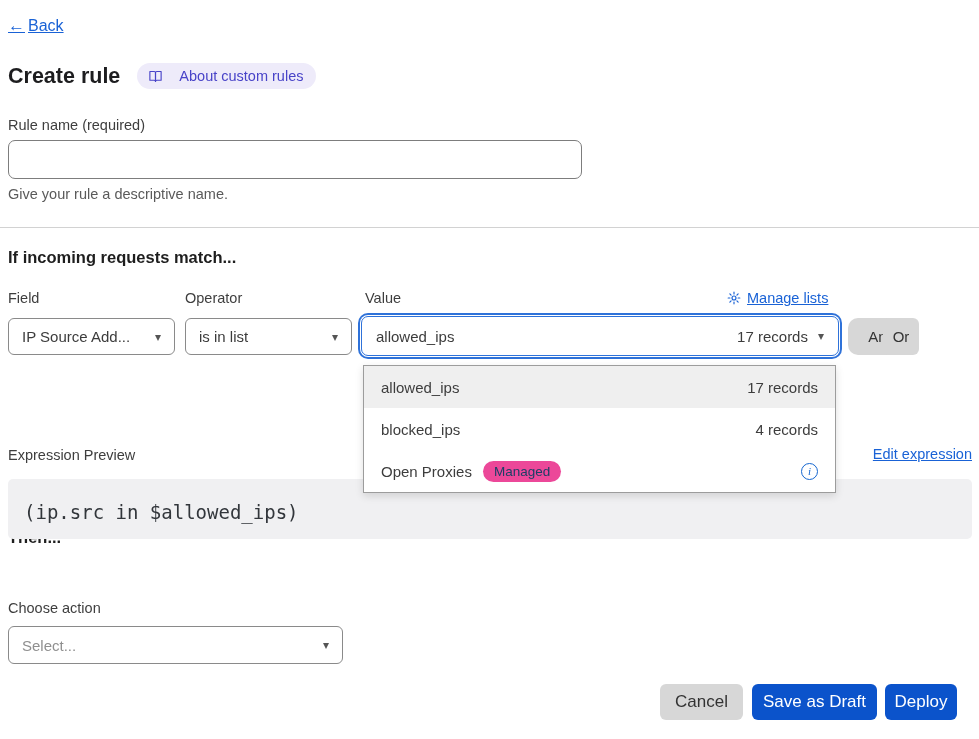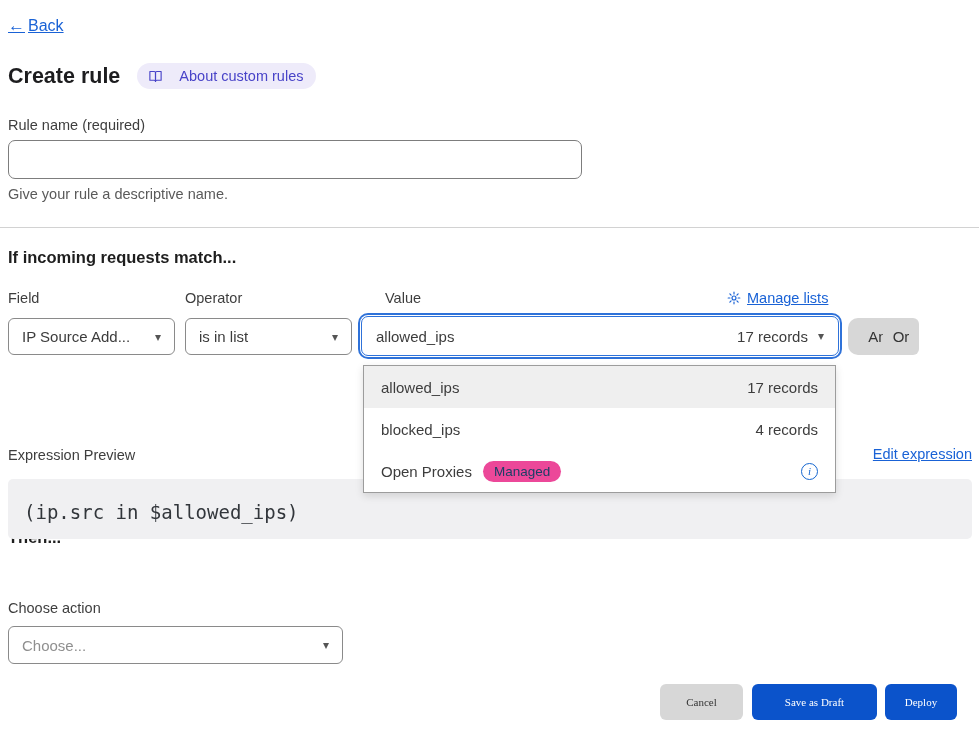"Value" div.abs { left: 385px -> 365px }
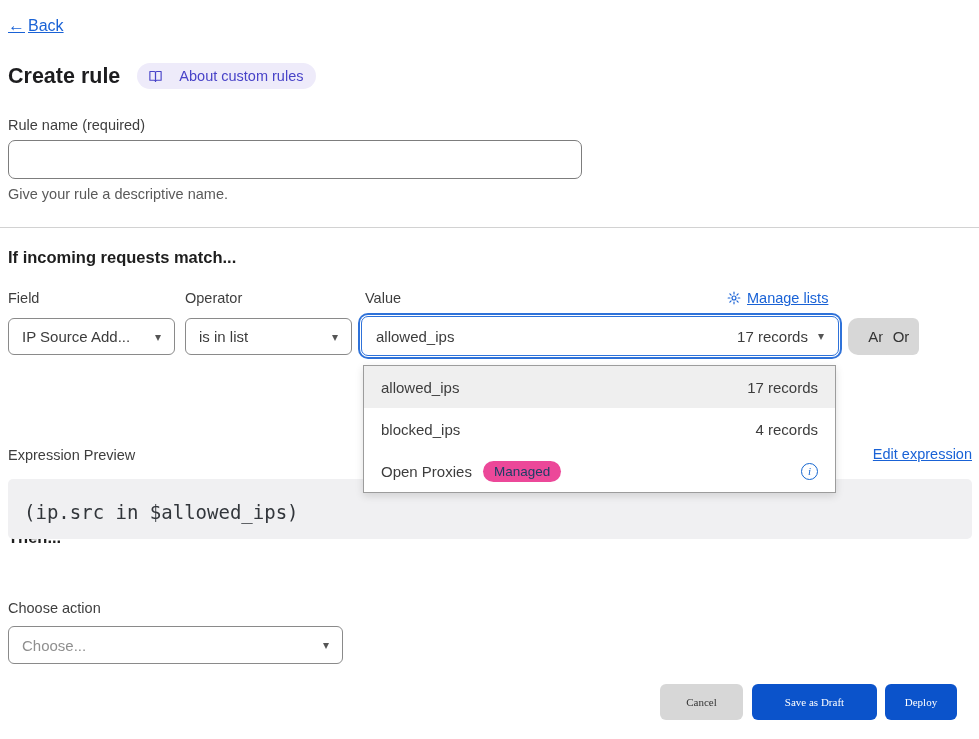"Choose..." span.placeholder { text: Choose -> Select }
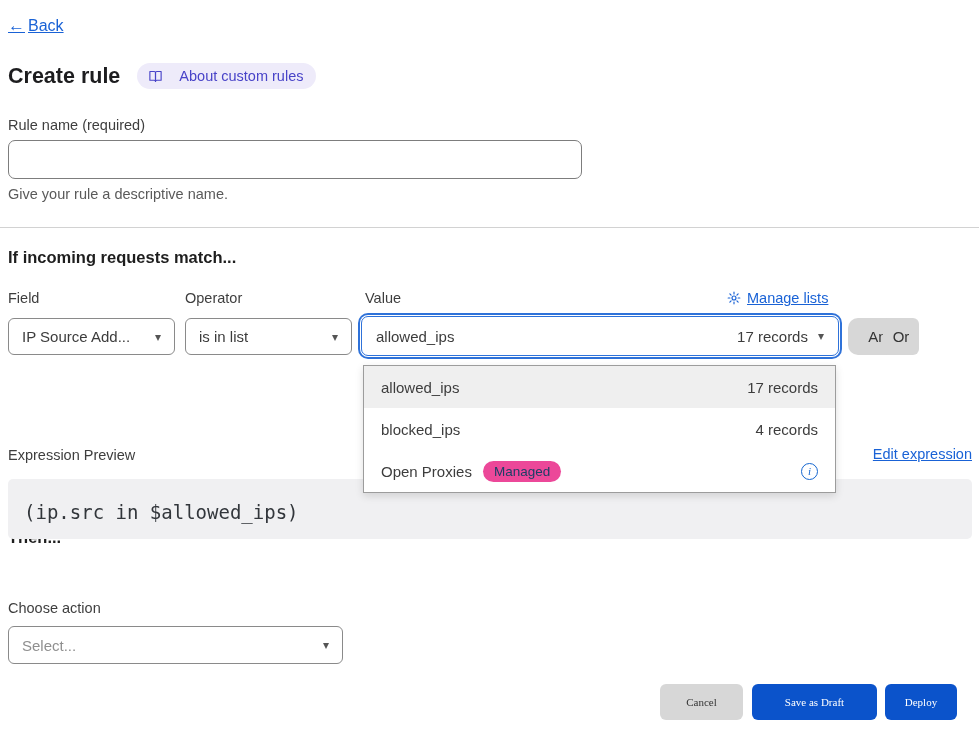"Cancel" .btn { font-family: Liberation Serif, serif -> Liberation Sans, sans-serif; font-size: 11px -> 17px }
